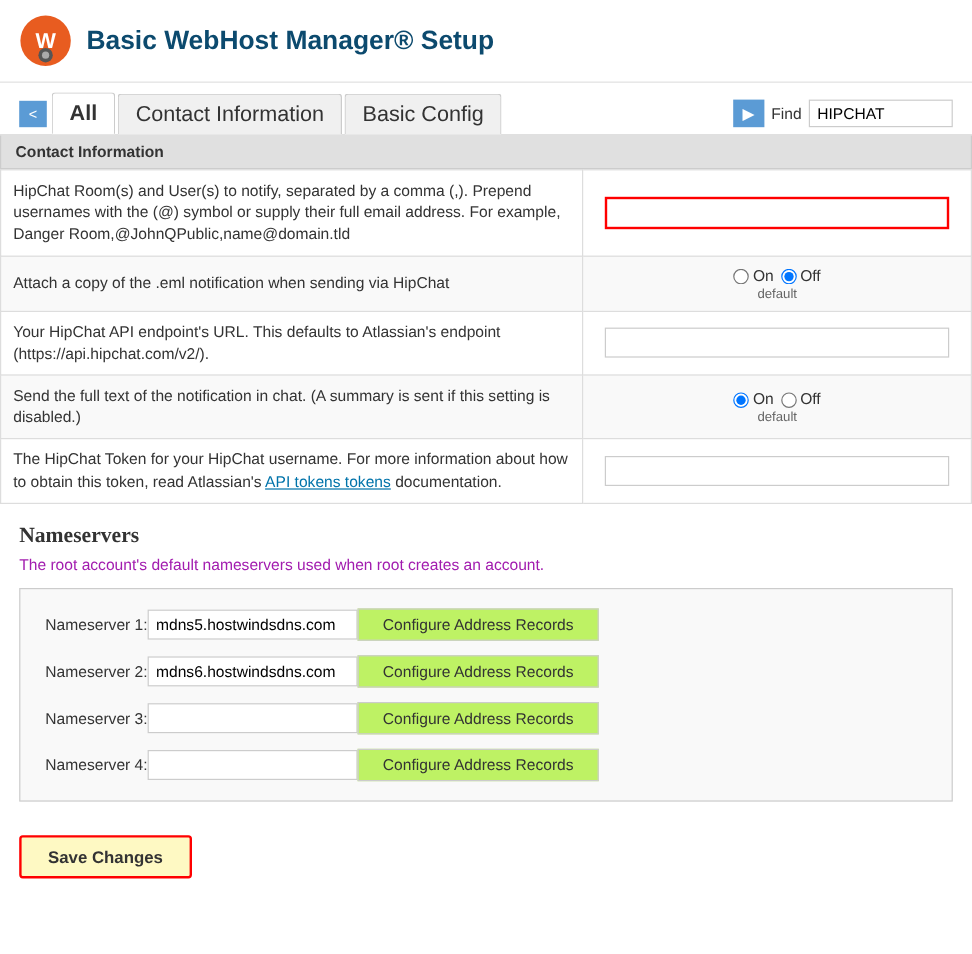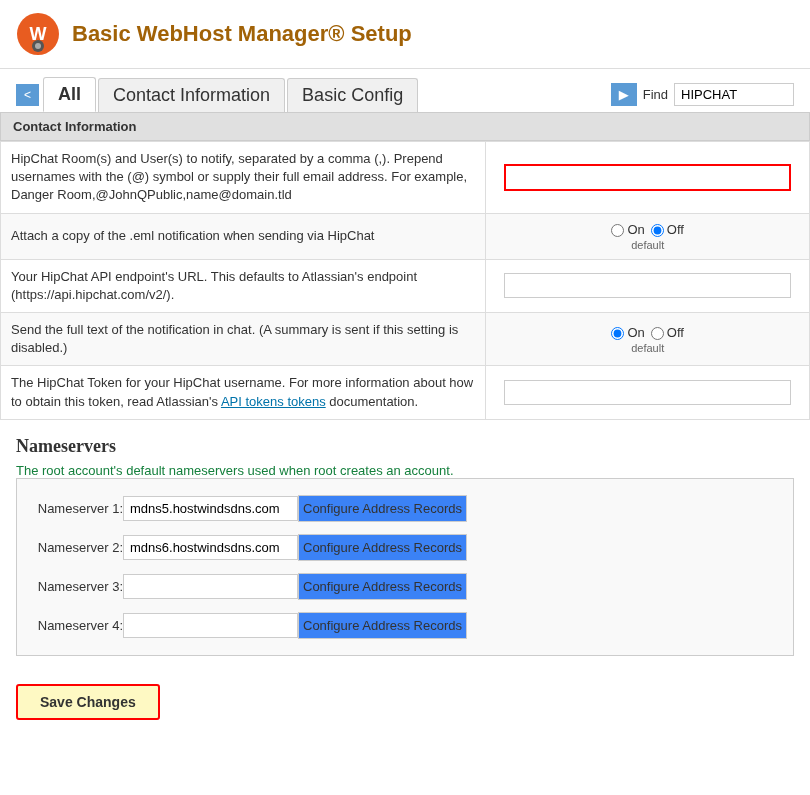"Basic WebHost Manager® Setup" .header-title { color: #a16207 -> #0c4a6e }
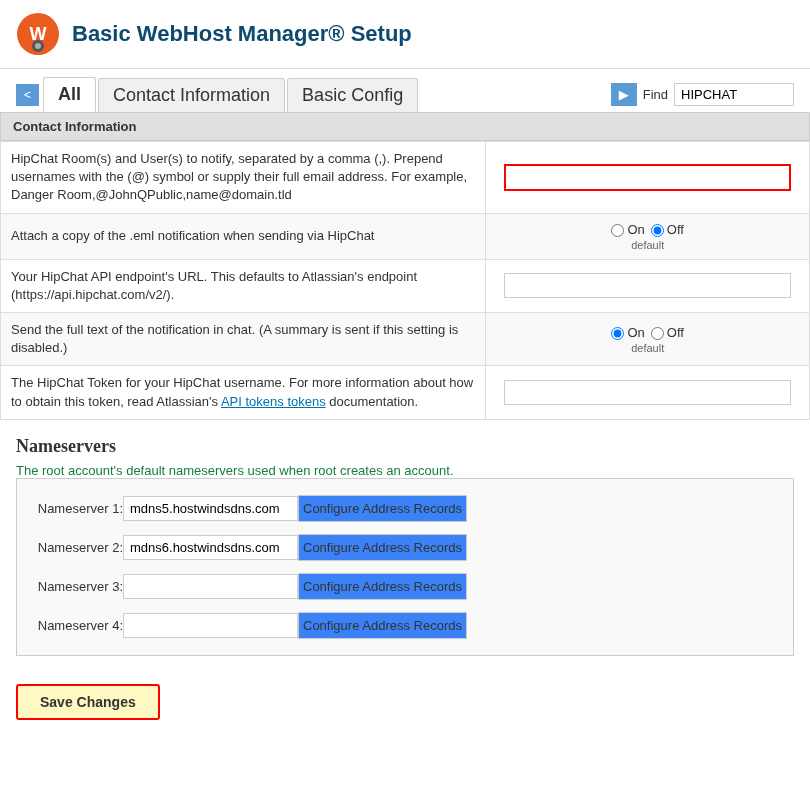"The root account's default nameservers" .ns-desc { color: #15803d -> #a21caf; margin-bottom: none -> 12px }
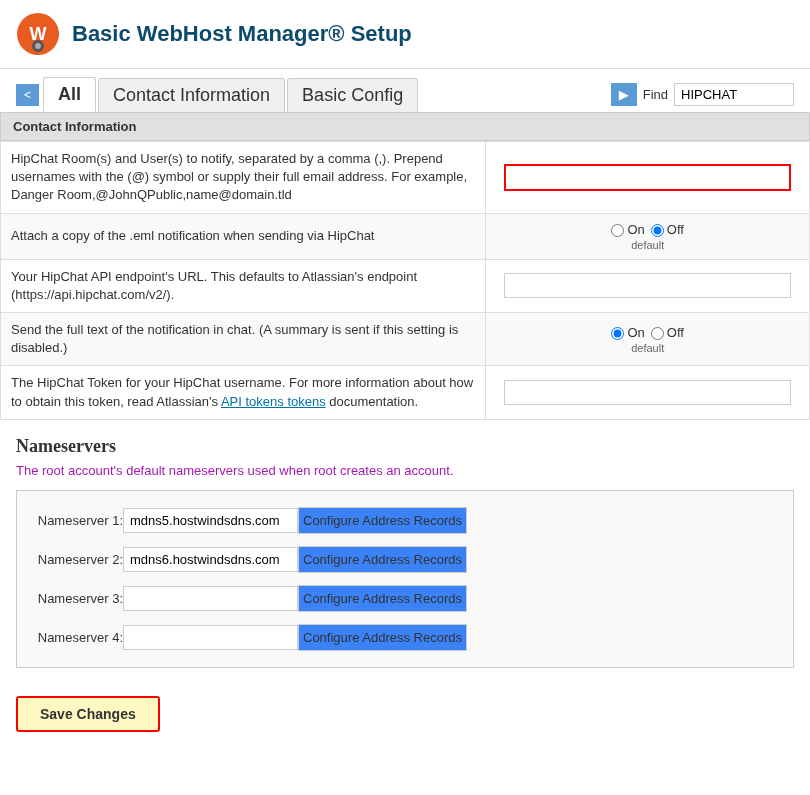"Configure Address Records" .ns-btn { background: #3b82f6 -> #bef264; padding: 5px 4px -> 5px 20px }
